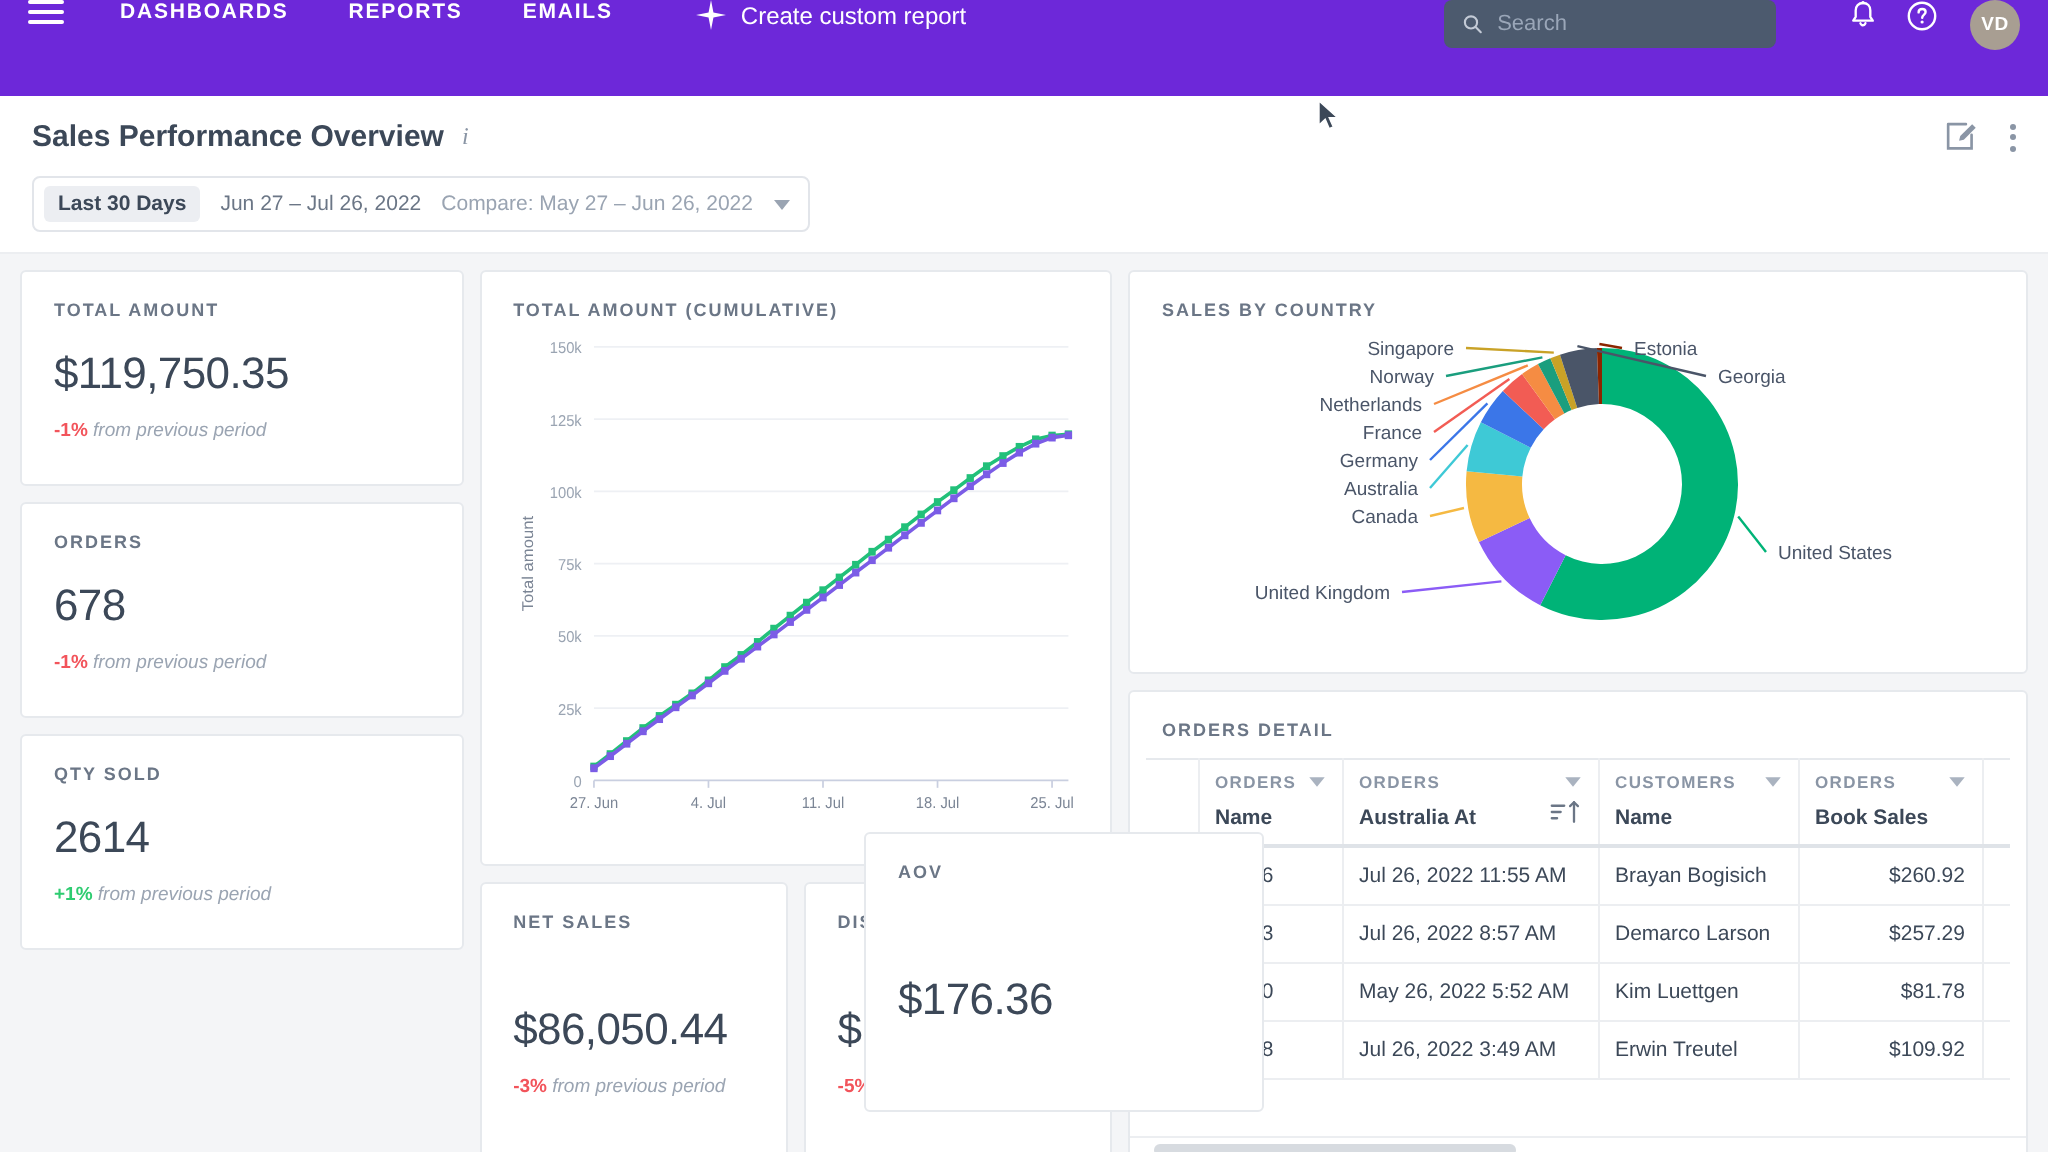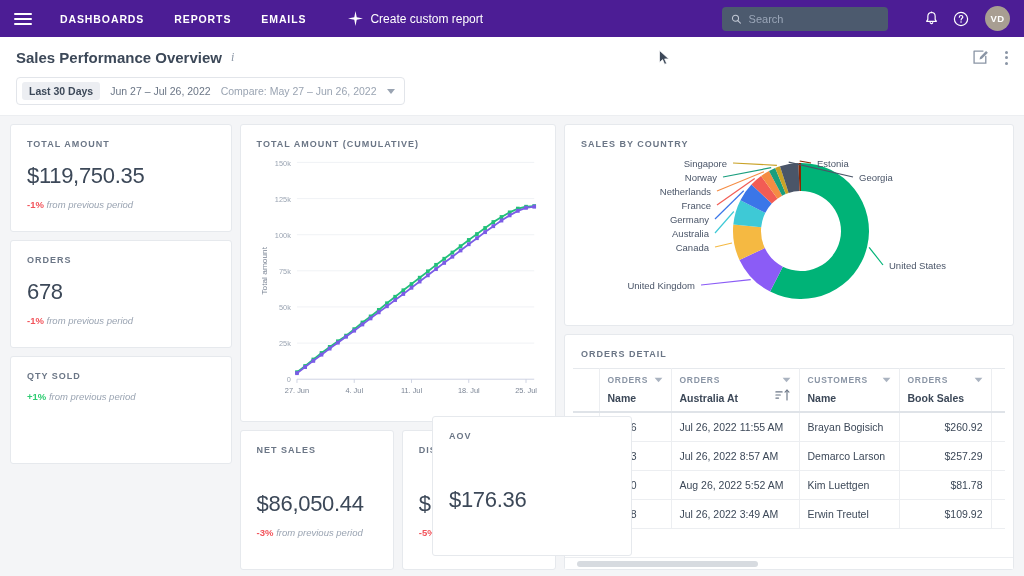"DASHBOARDS" .topnav { align-items: center -> flex-start; background: #4c1d95 -> #6d28d9; height: 37px -> 48px }
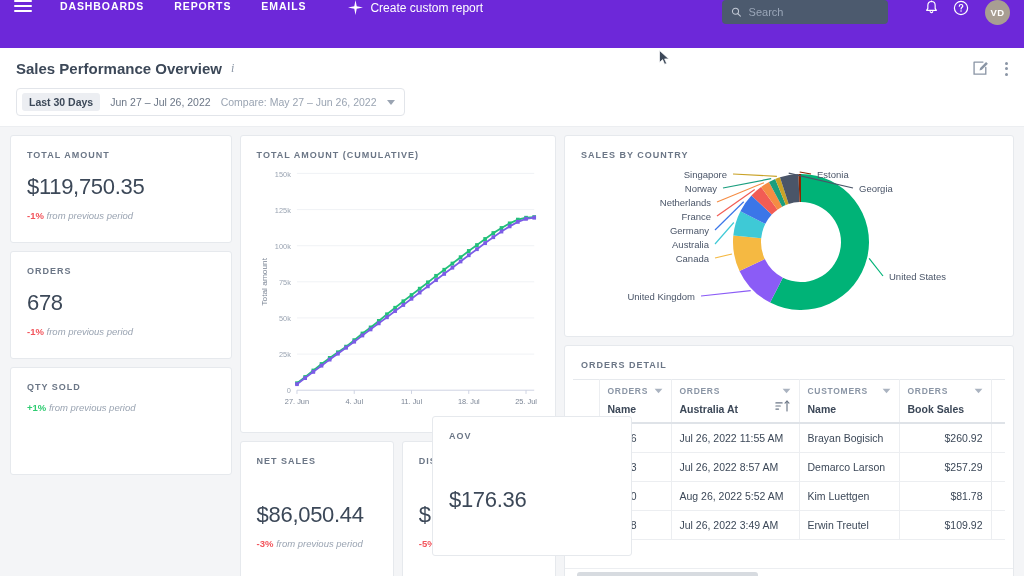"2614" div.kpi-value { html: none -> <div>2614</div> }
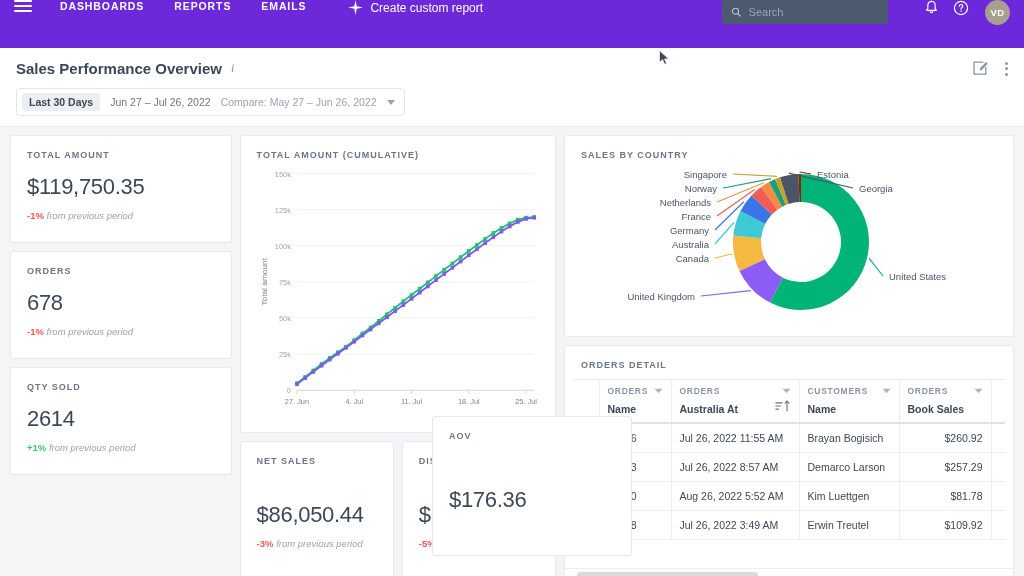"Aug 26, 2022 5:52 AM" td { text: Aug -> May }
